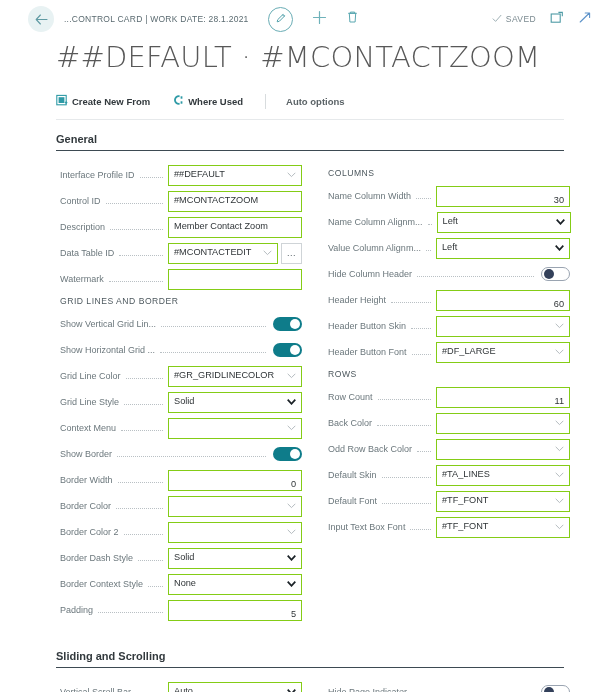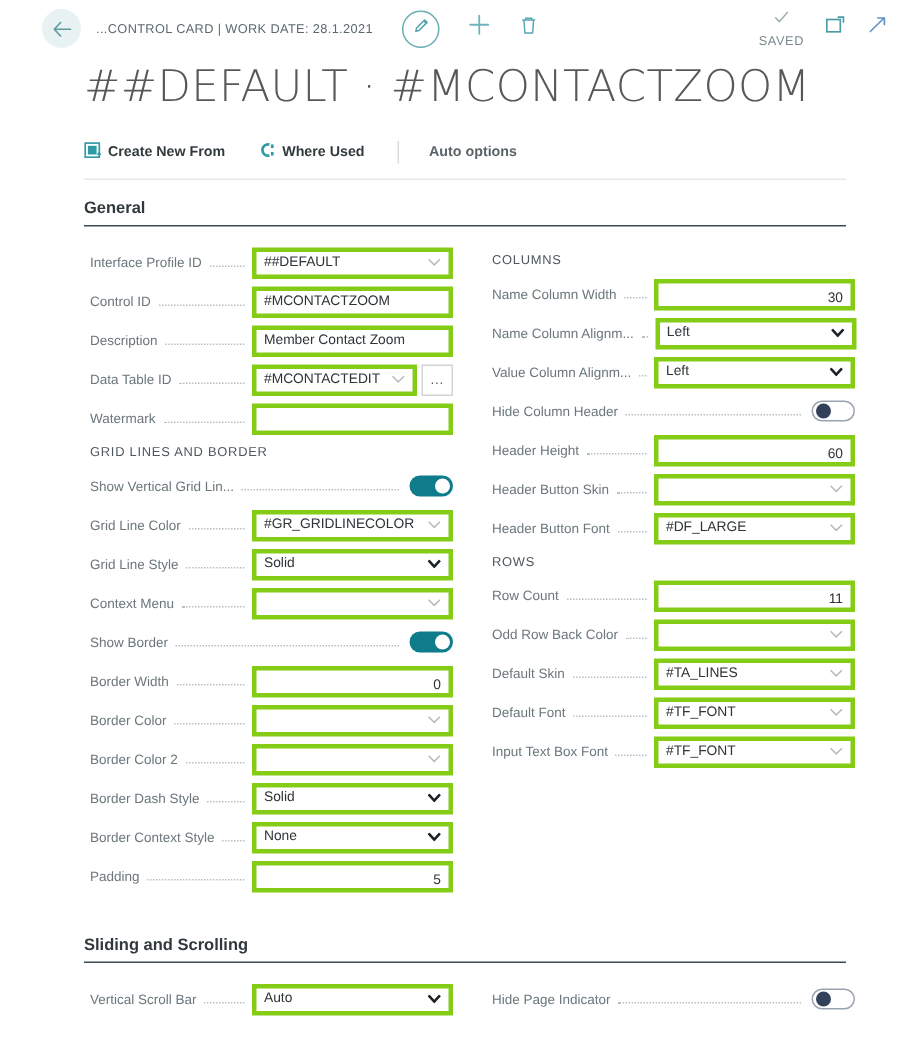"SAVED" .saved { flex-direction: column -> none }
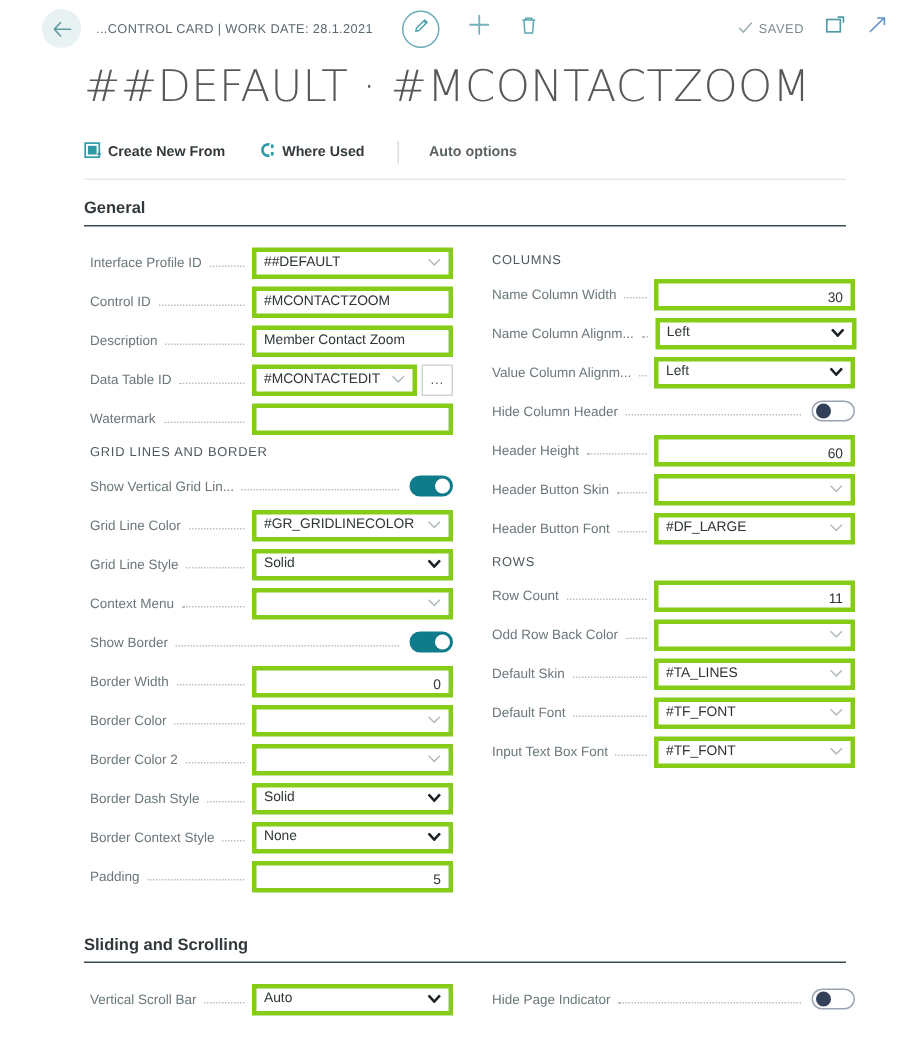"##DEFAULT" .inp { border: 3px solid #84cc16 -> 1px solid #84cc16 }
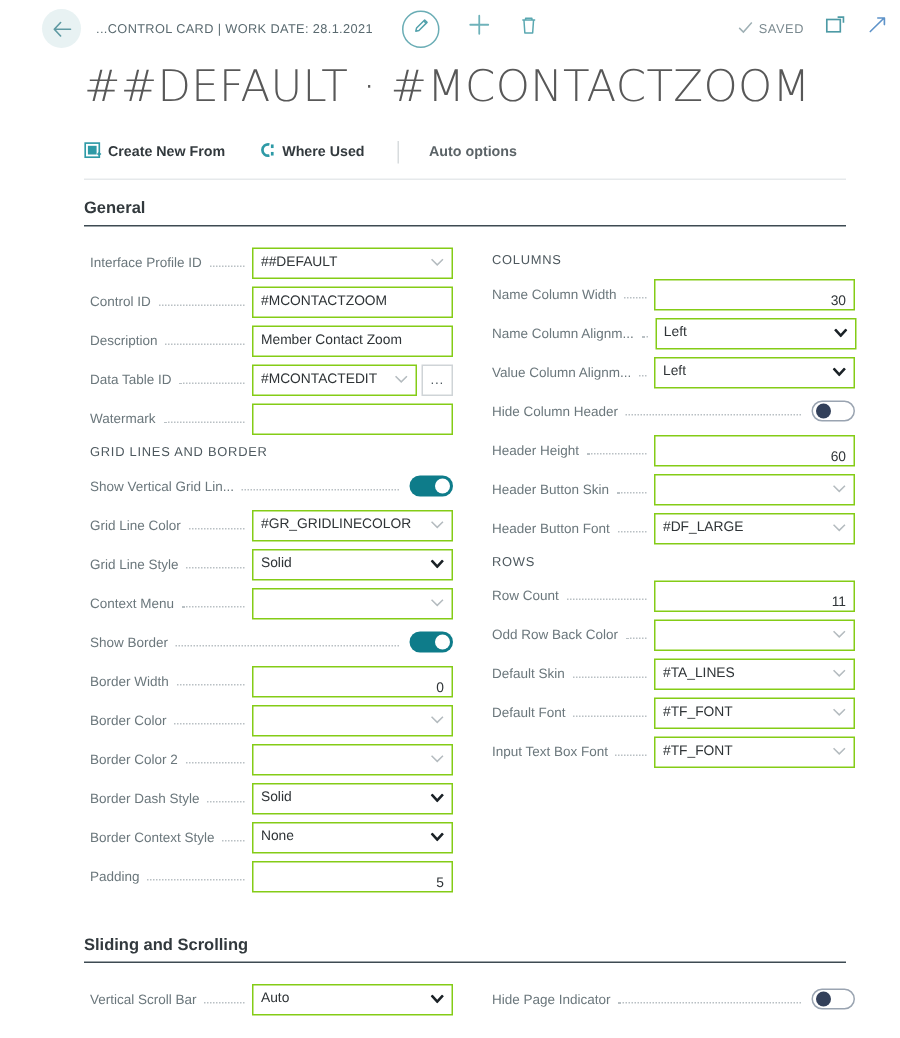"Show Horizontal Grid ..." div.row { html: none -> <div> <div>Show Horizontal Grid ...</div> <div></div> <div> <div> <div></div> </div> </div> </div> }
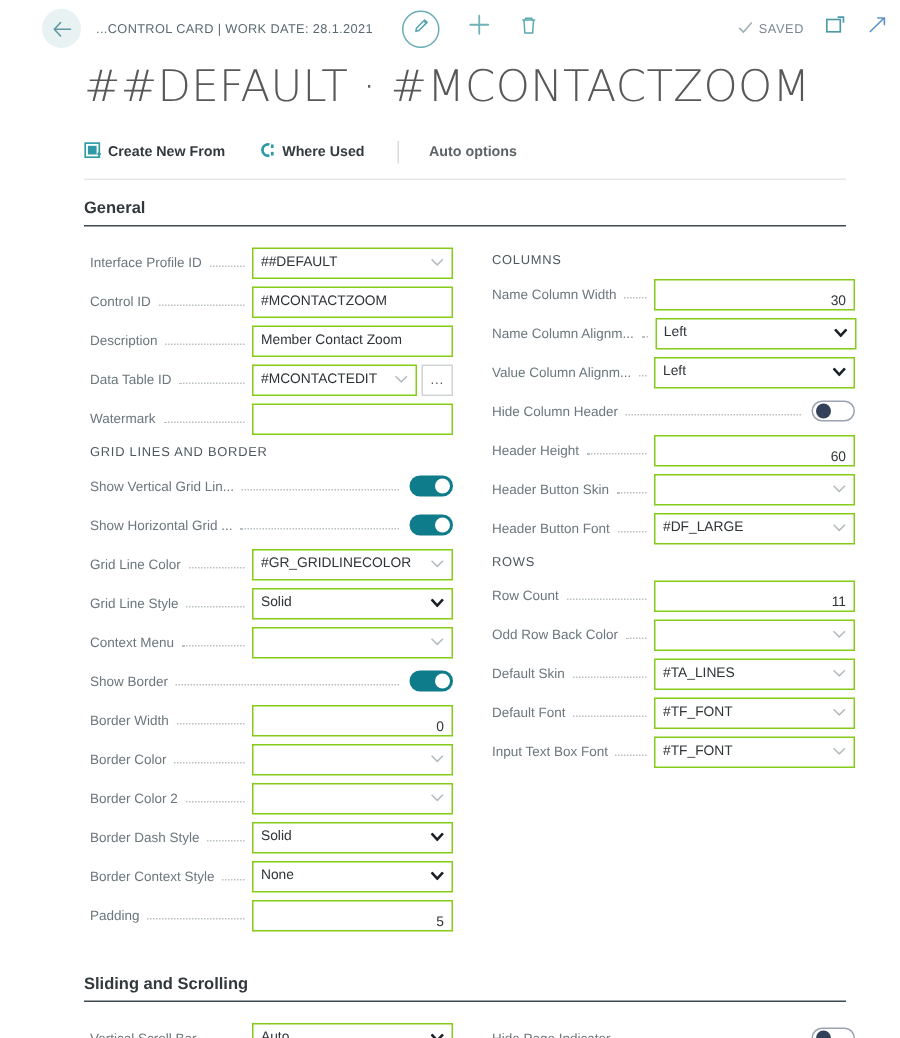"Back Color" div.row { html: none -> <div> <div>Back Color</div> <div></div> <div> <div> <span></span> <span> <svg> <path></path> </svg> </span> </div> </div> </div> }
